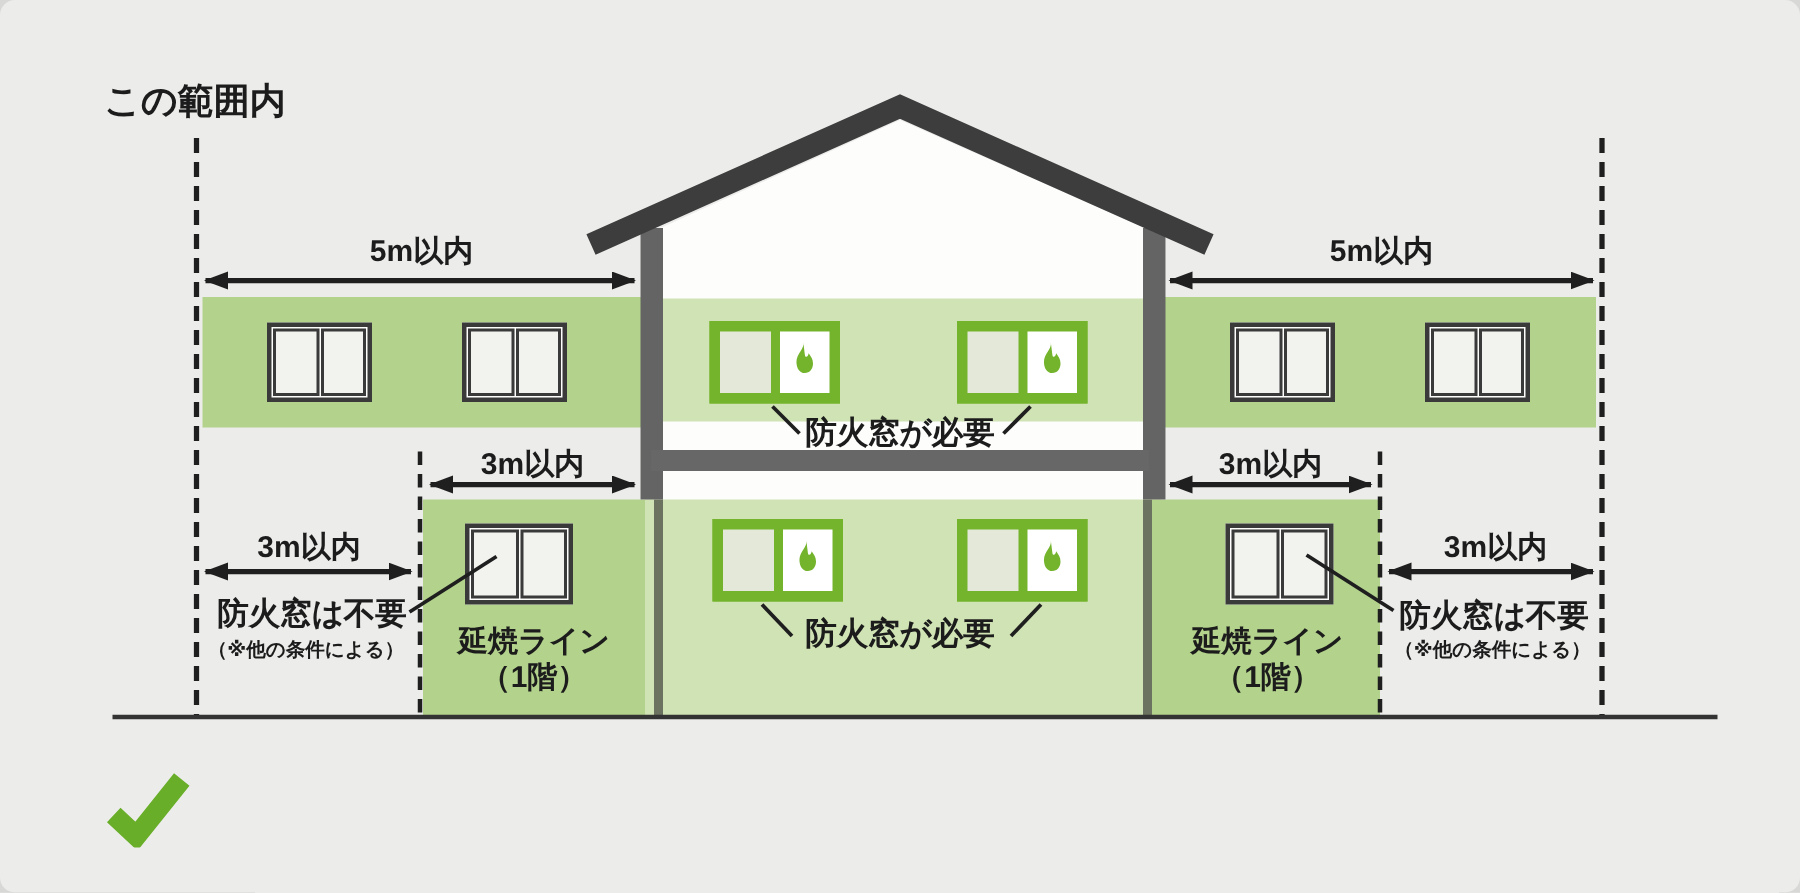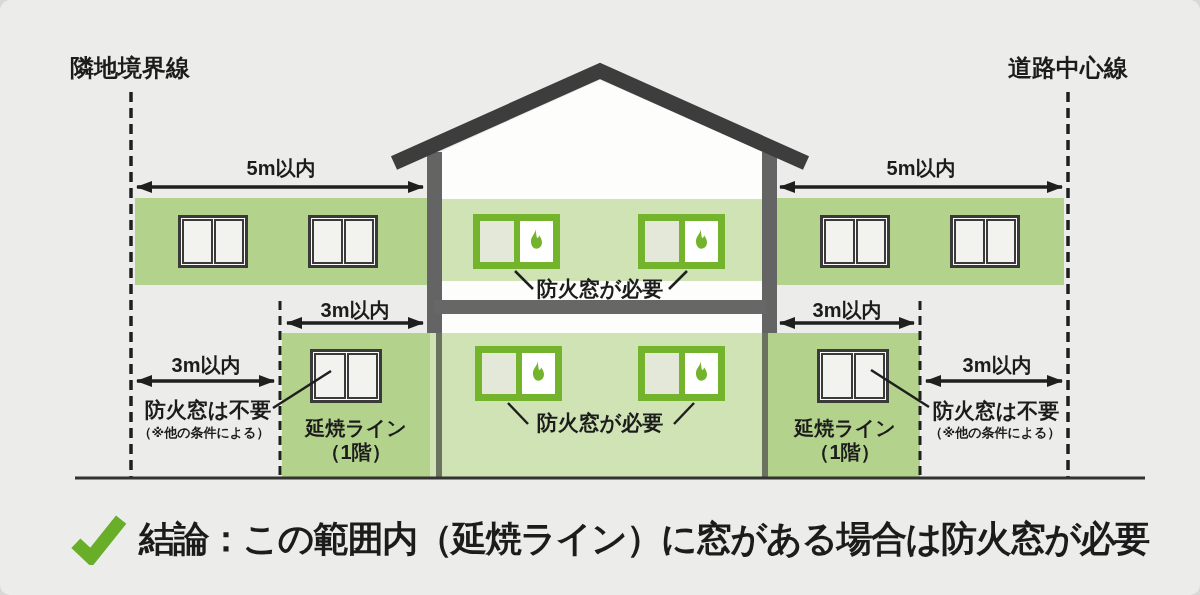"隣地境界線" div.lbl { text: 隣地境界線 -> この範囲内 }
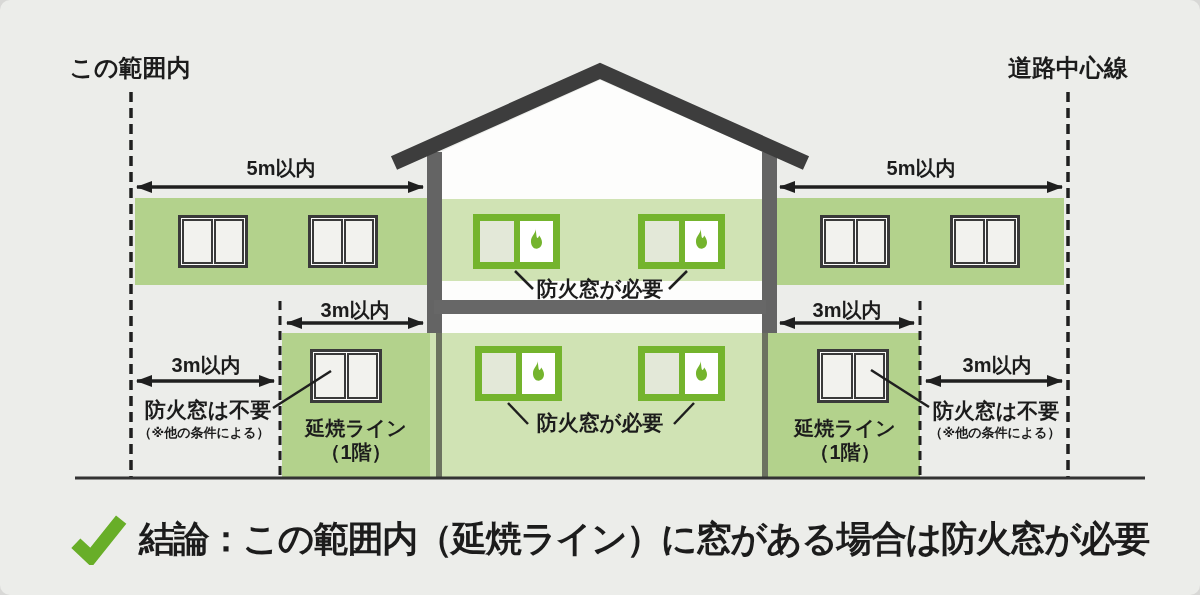"道路中心線" div.lbl { html: <div>道路中心線</div> -> none }
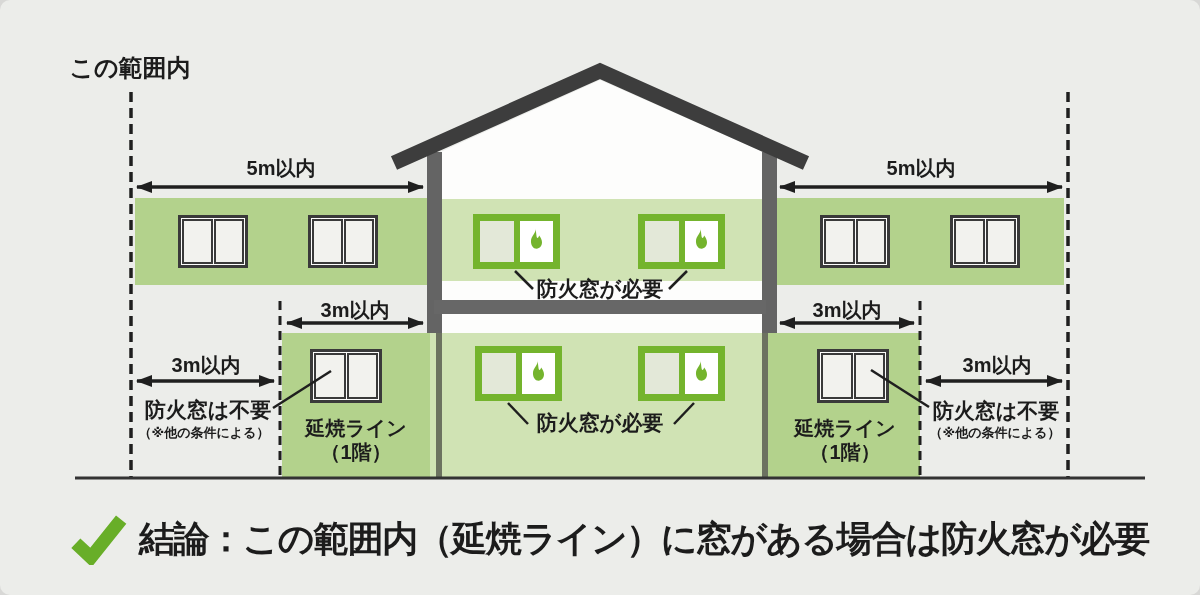"結論：この範囲内（延焼ライン）に窓がある場合は防火窓が必要" span.ctext { html: <span>結論：この範囲内（延焼ライン）に窓がある場合は防火窓が必要</span> -> none }
